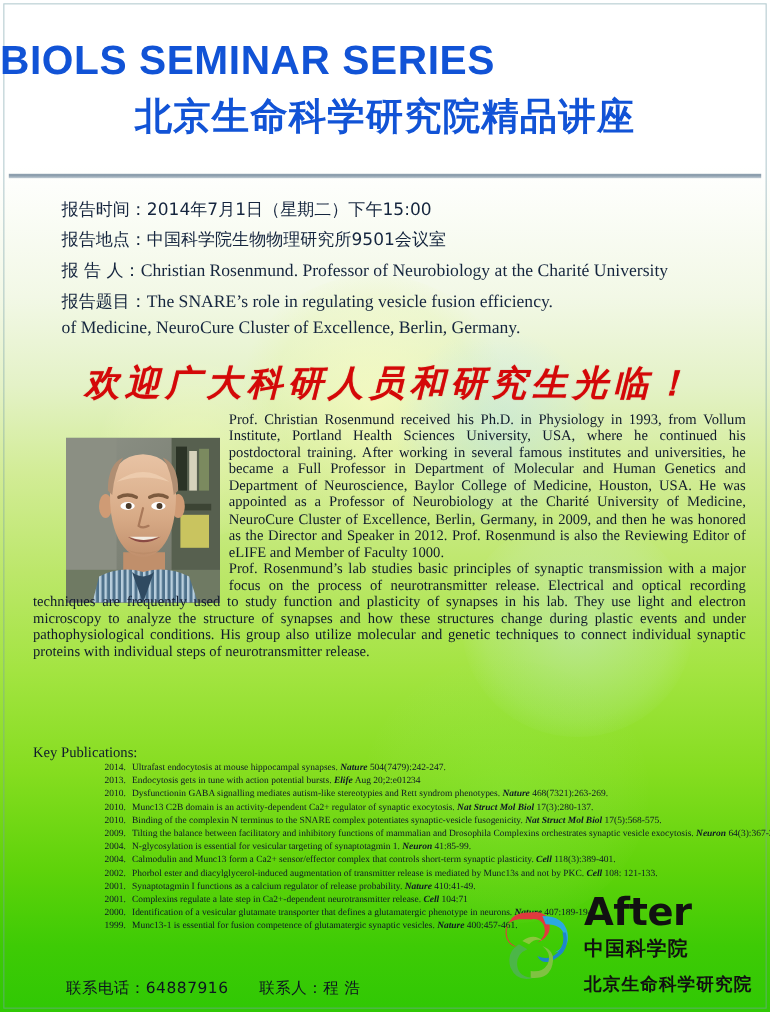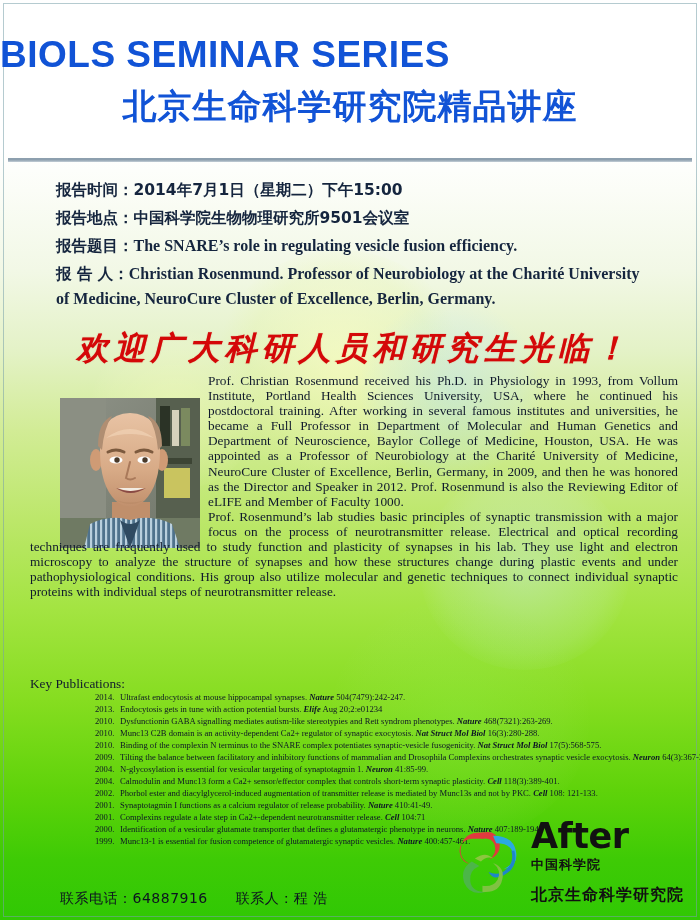"报告时间：" .info { font-weight: bold -> none }
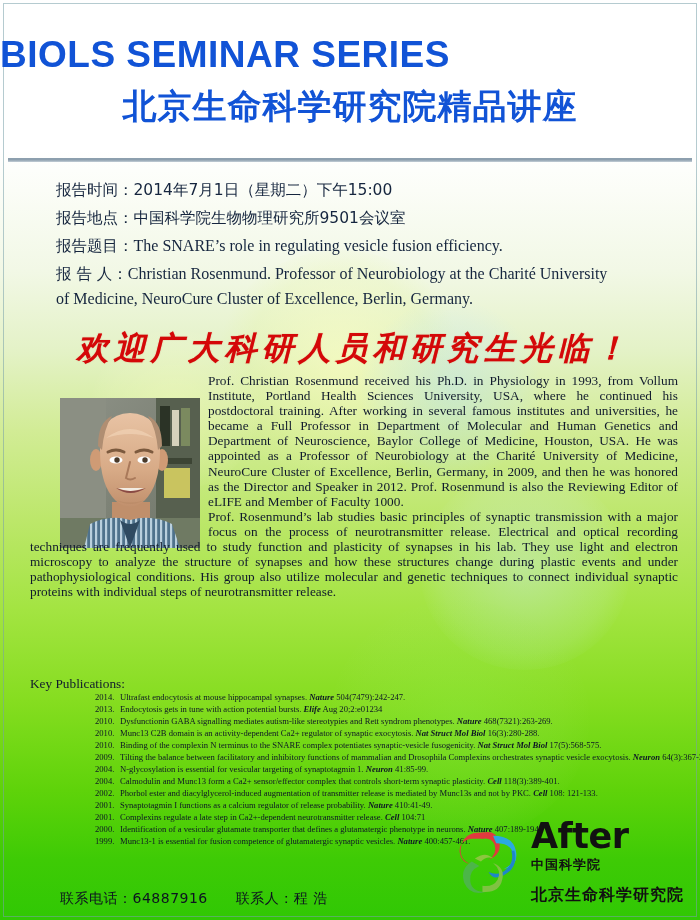"报告题目：" div.info-row { order: before "报 告 人：" -> after "报 告 人：" }
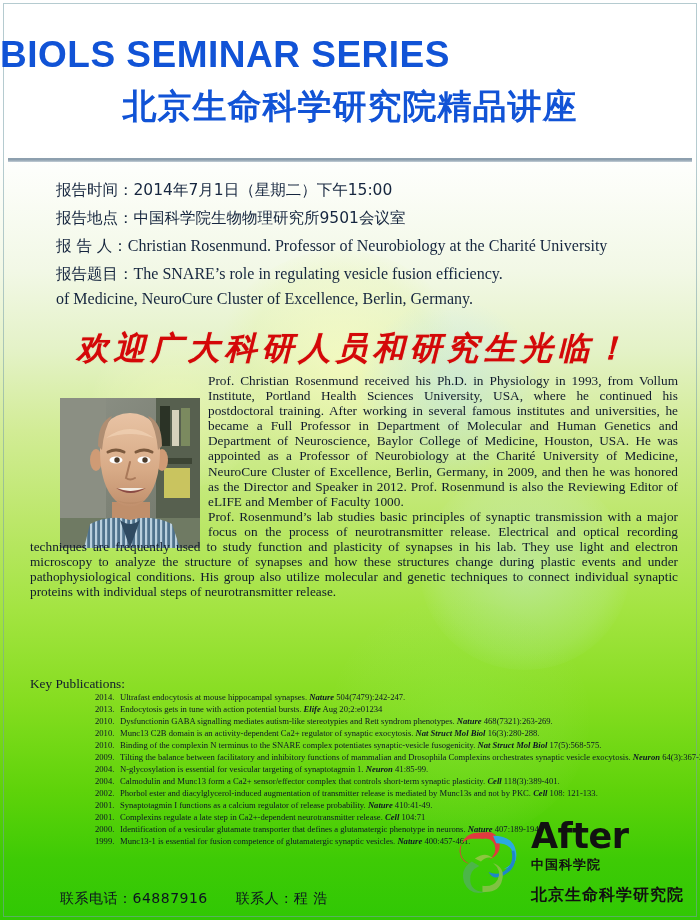"16(3):280-288." span { text: 16(3):280-288 -> 17(3):280-137 }
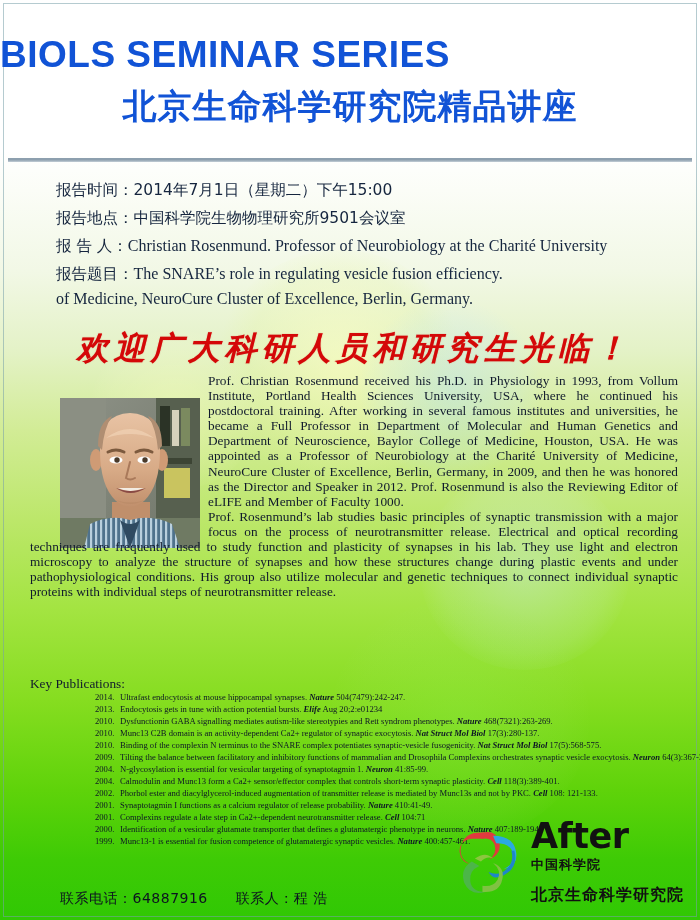"中国科学院" .logo-cn1 { font-size: 13px -> 18px }
